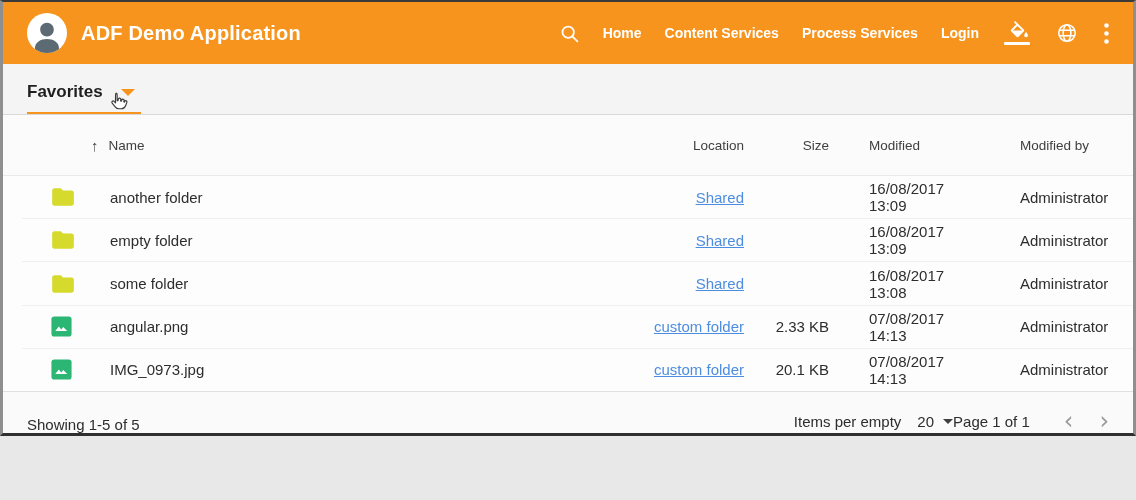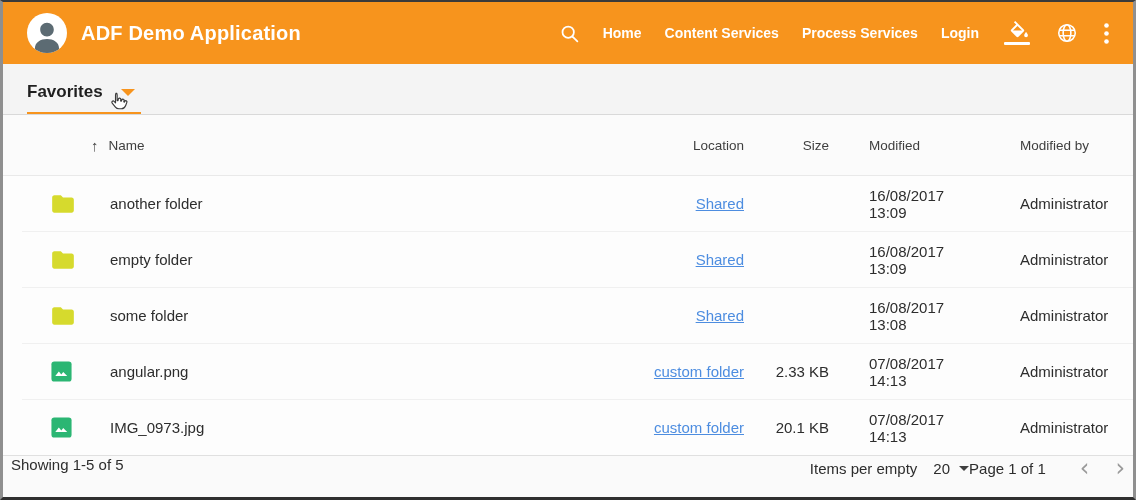"ADF Demo Application" .page { height: 500px -> 436px }
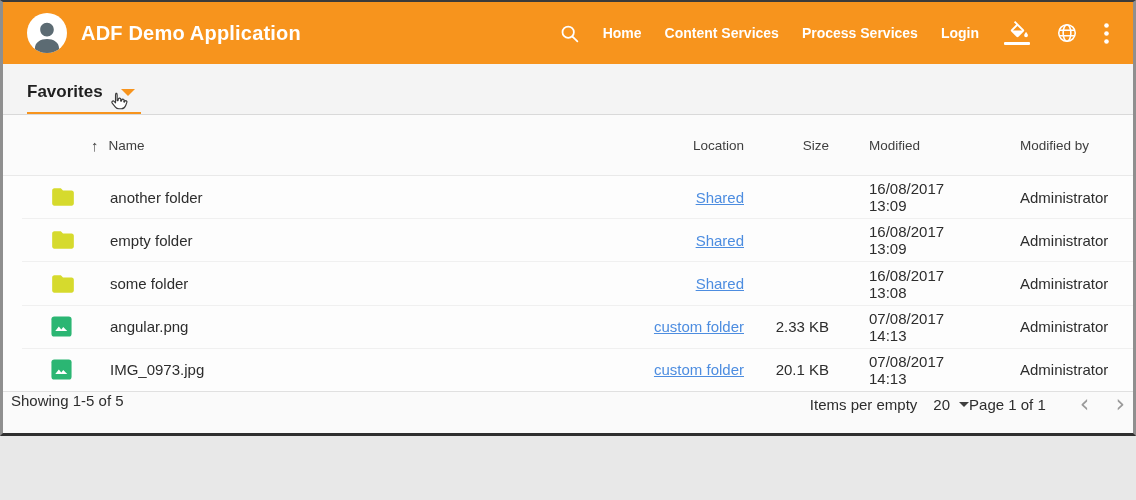"Showing 1-5 of 5" .footer { align-items: flex-start -> flex-end; padding: 0 8px -> 0 24px }
